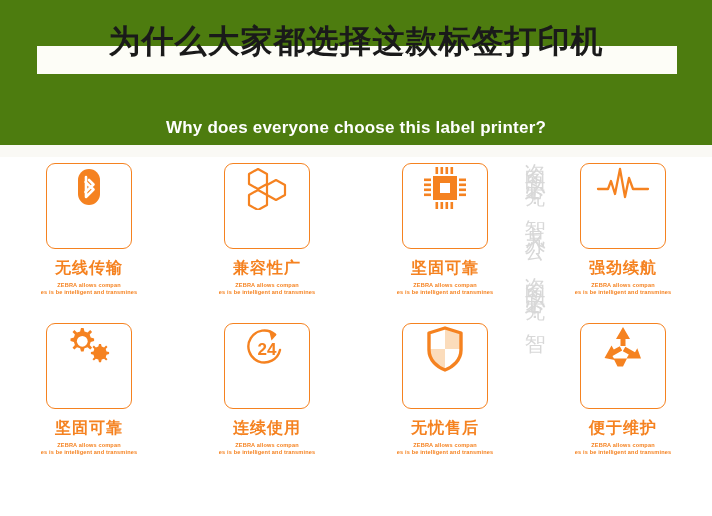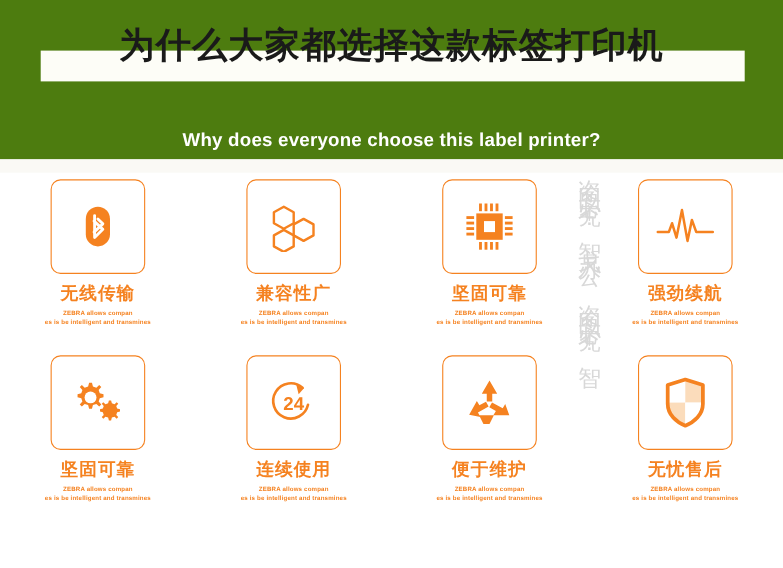"24" .icon-box { align-items: center -> none }
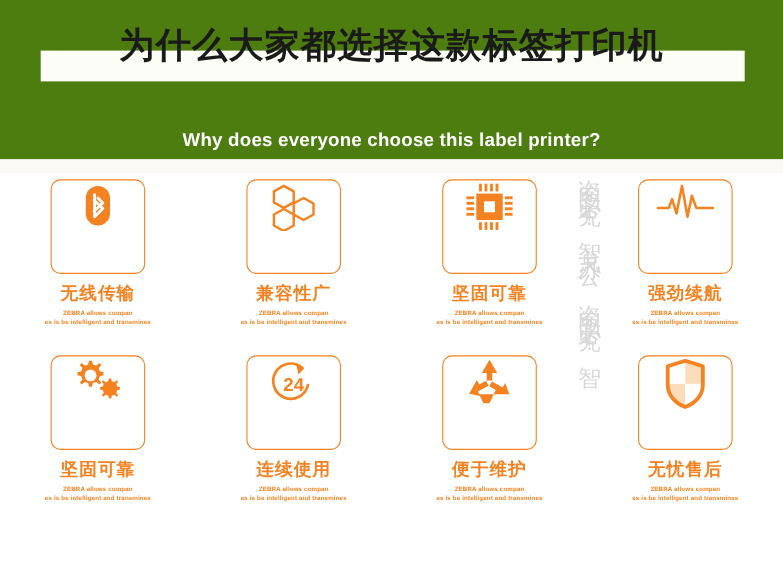"便于维护" div.cell { order: before "无忧售后" -> after "无忧售后" }
